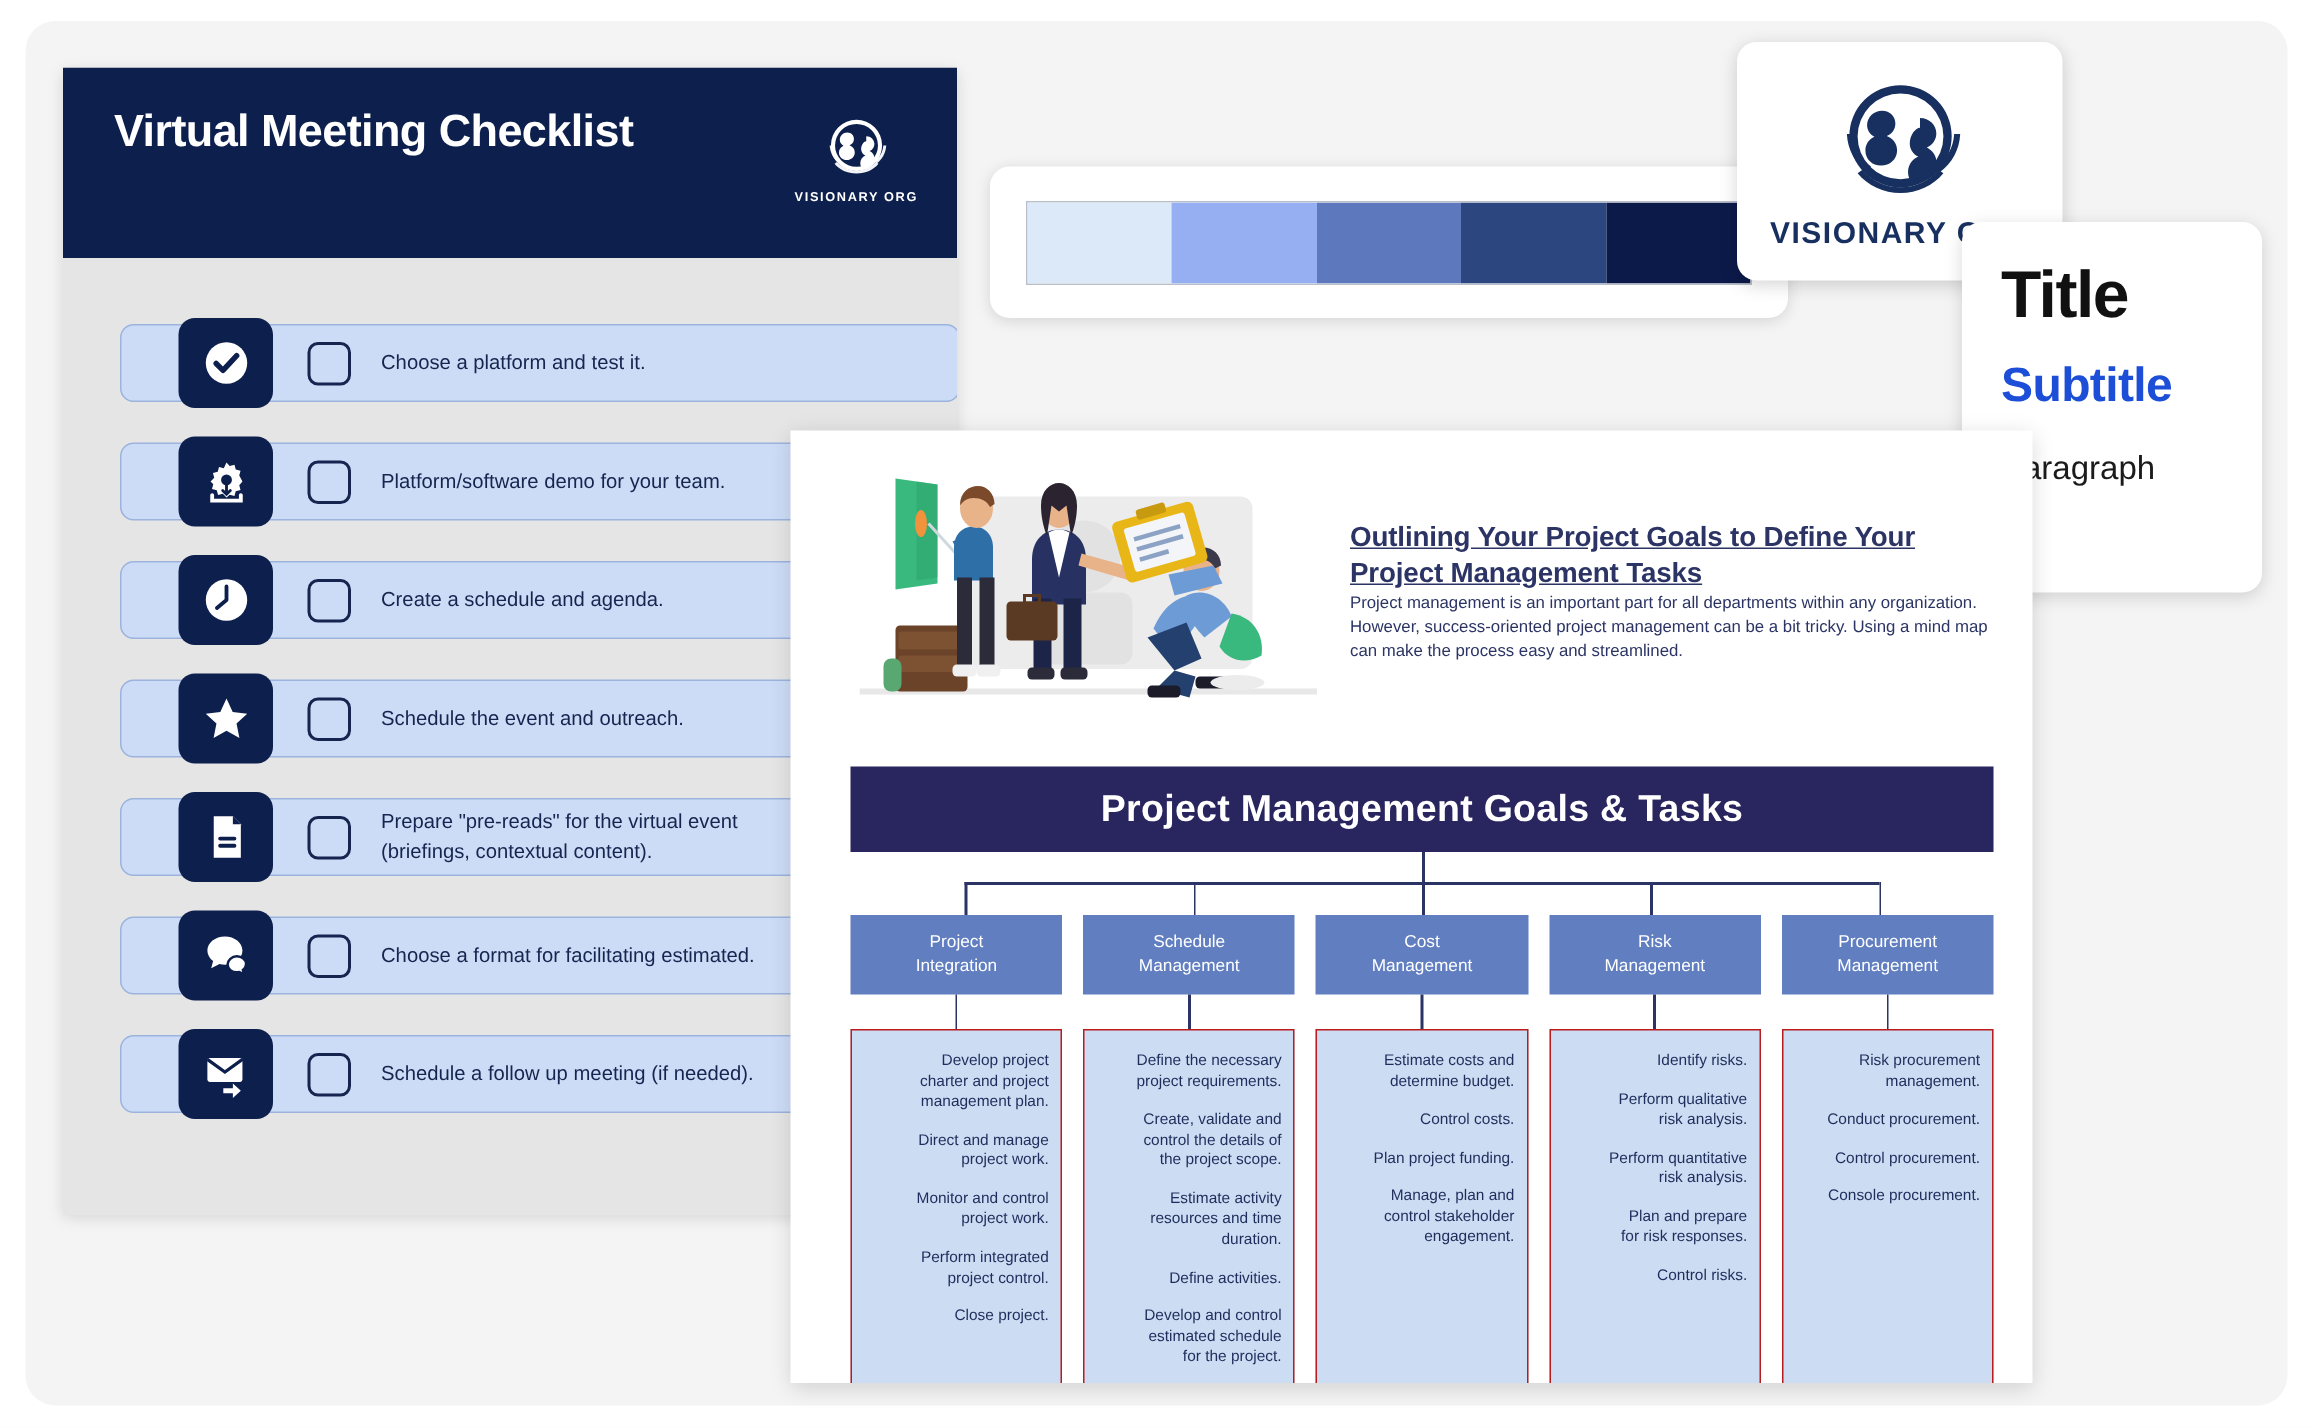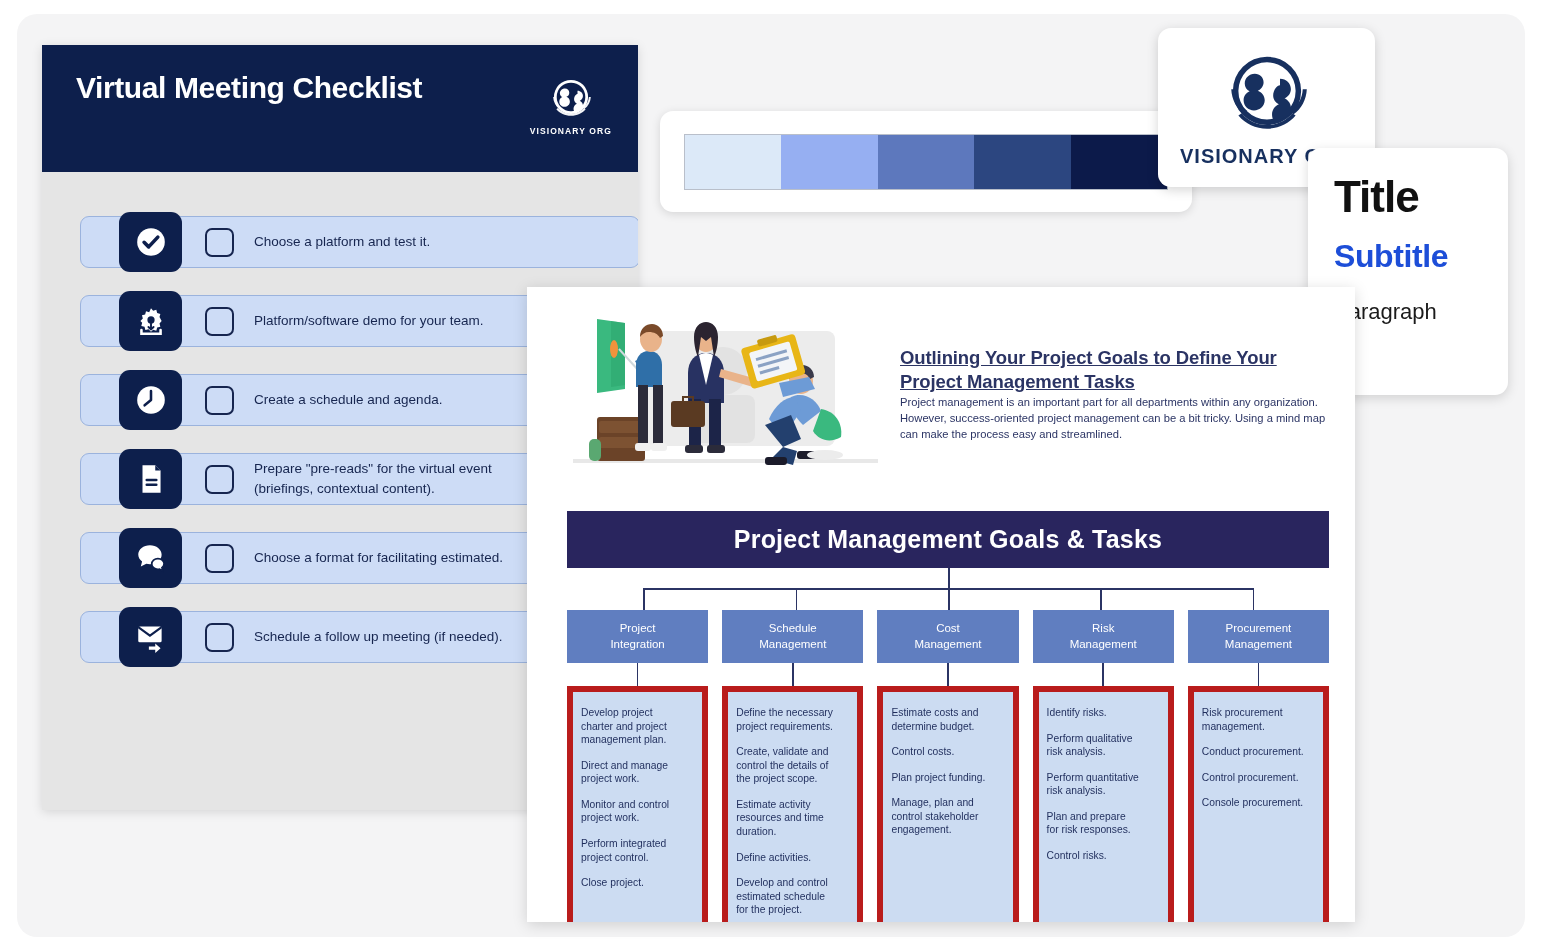"Schedule the event and outreach." div.cl-row { html: none -> <div> <div></div> <div> <svg> <path></path> </svg> </div> <div></div> <div>Schedule the event and outreach.</div> </div> }
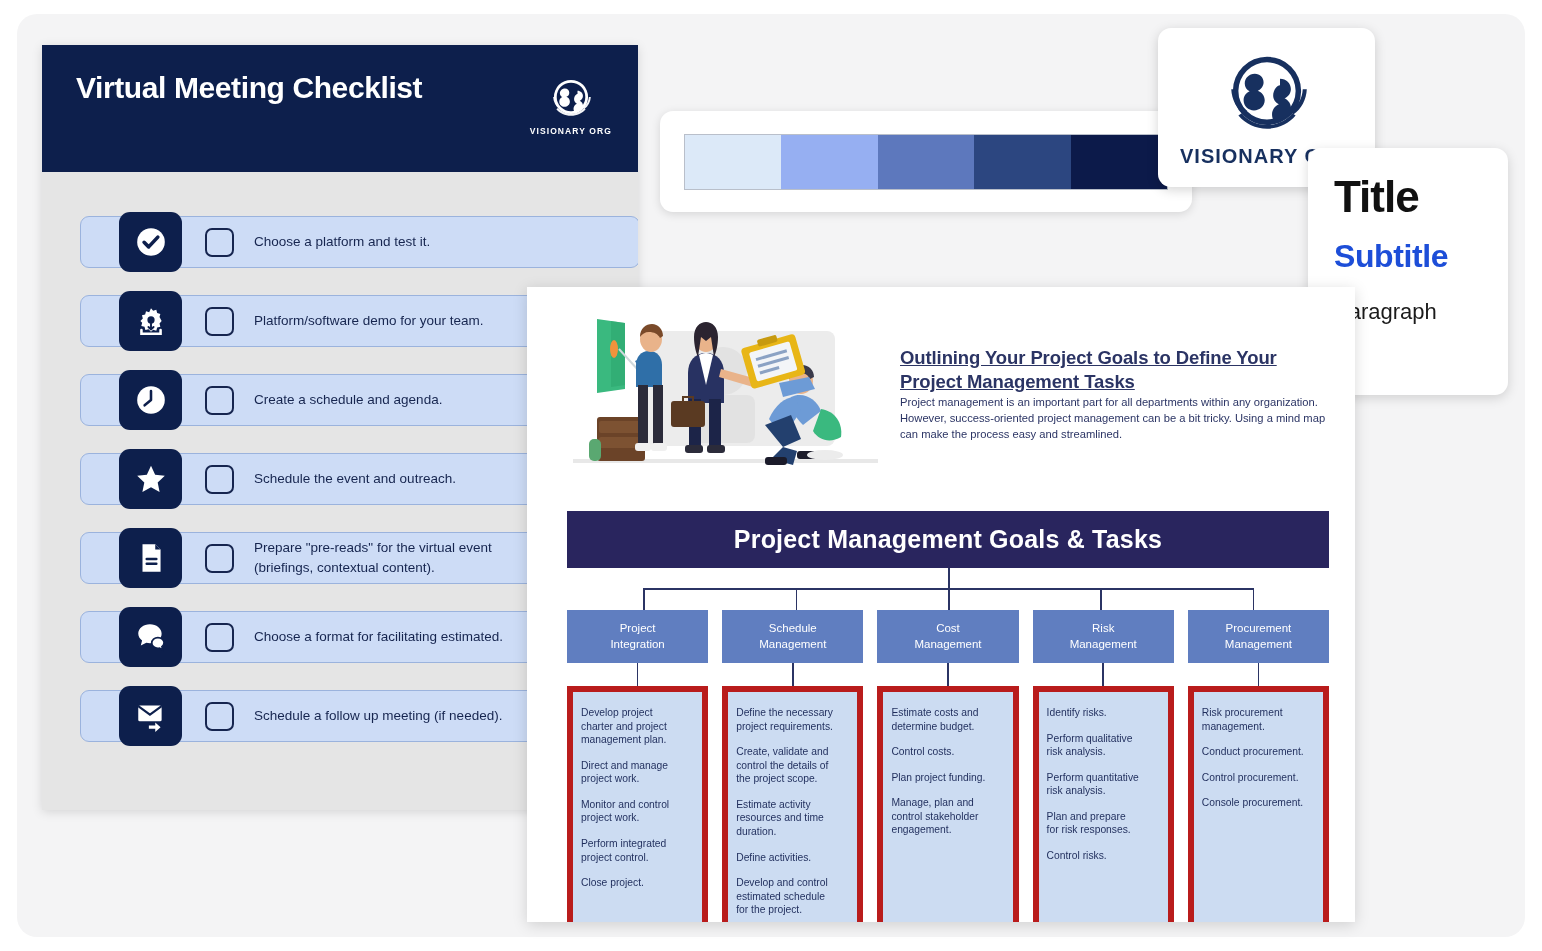"Develop project" .pm-col-body { border: 6px solid #b91c1c -> 1px solid #b91c1c; text-align: left -> right }
